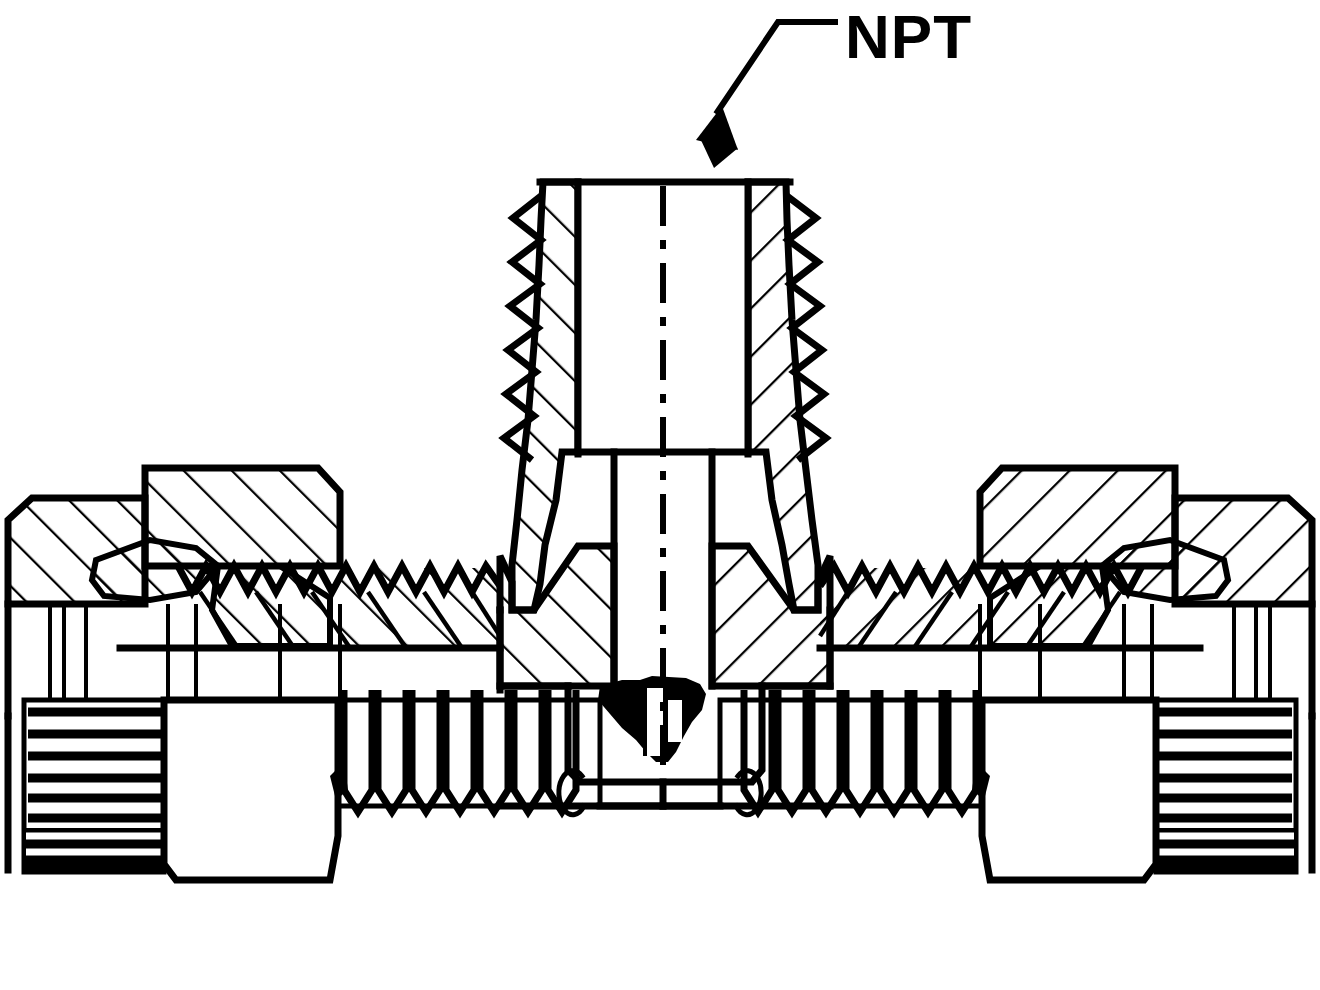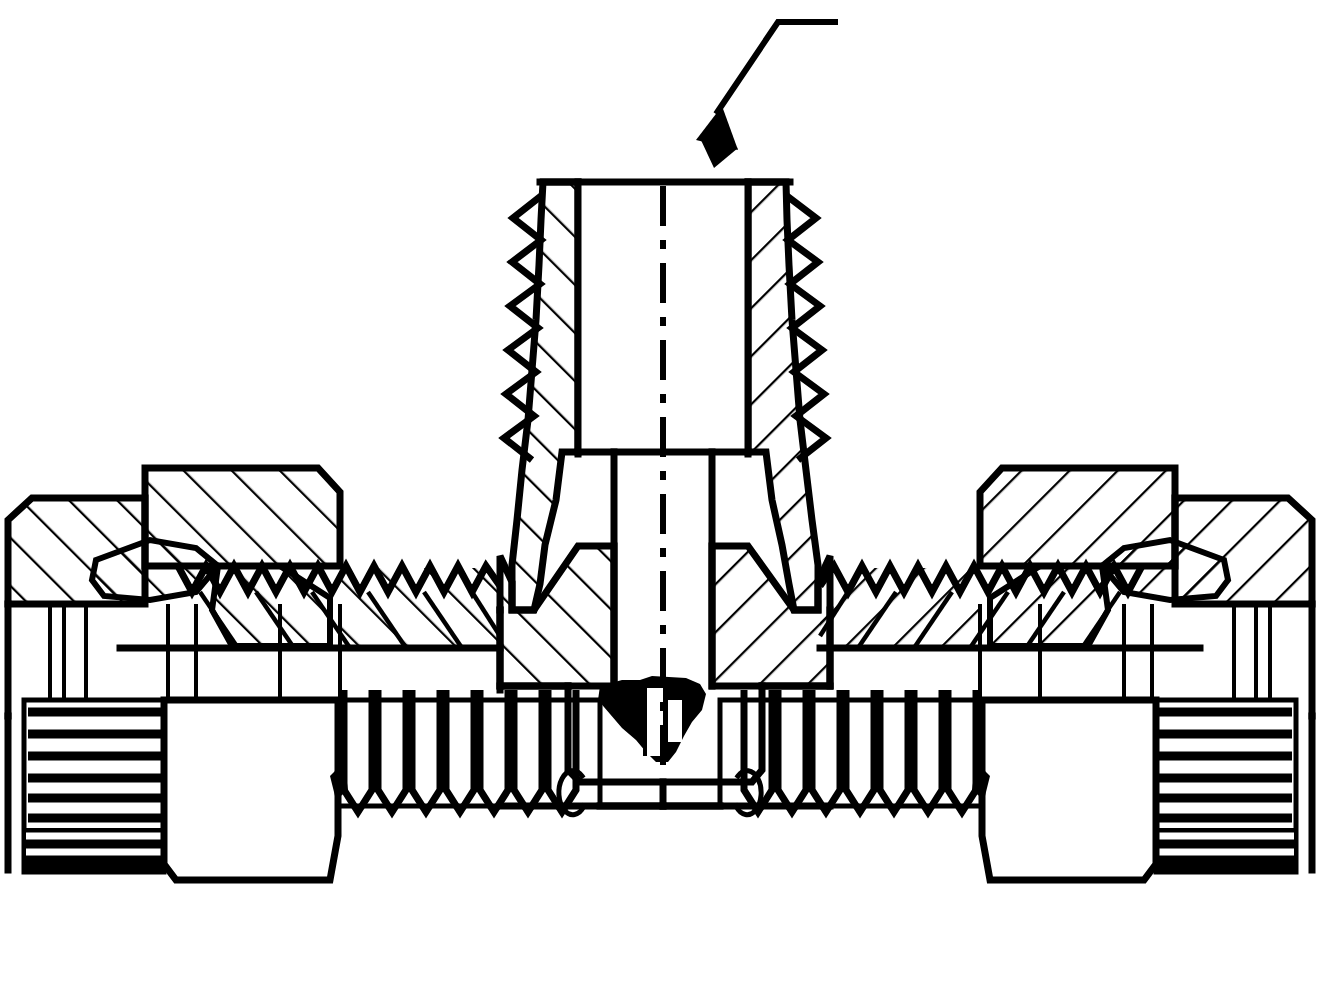"NPT" div { html: none -> <div>NPT</div> }
